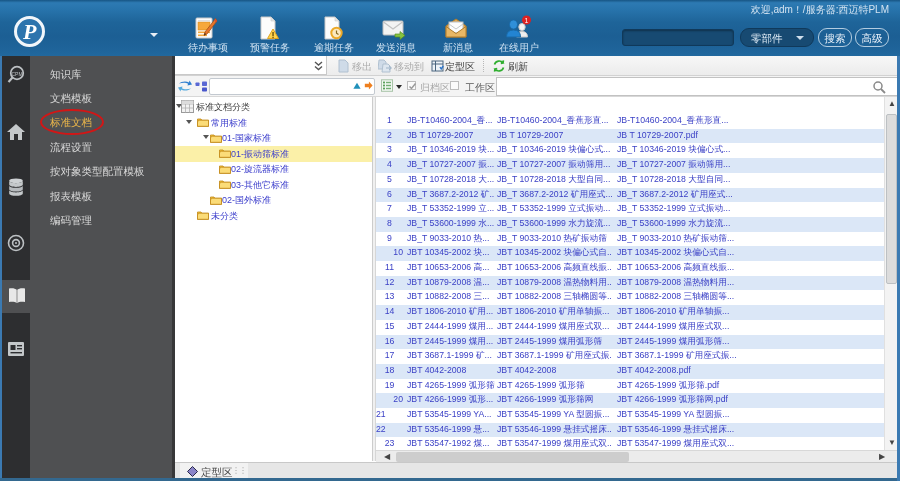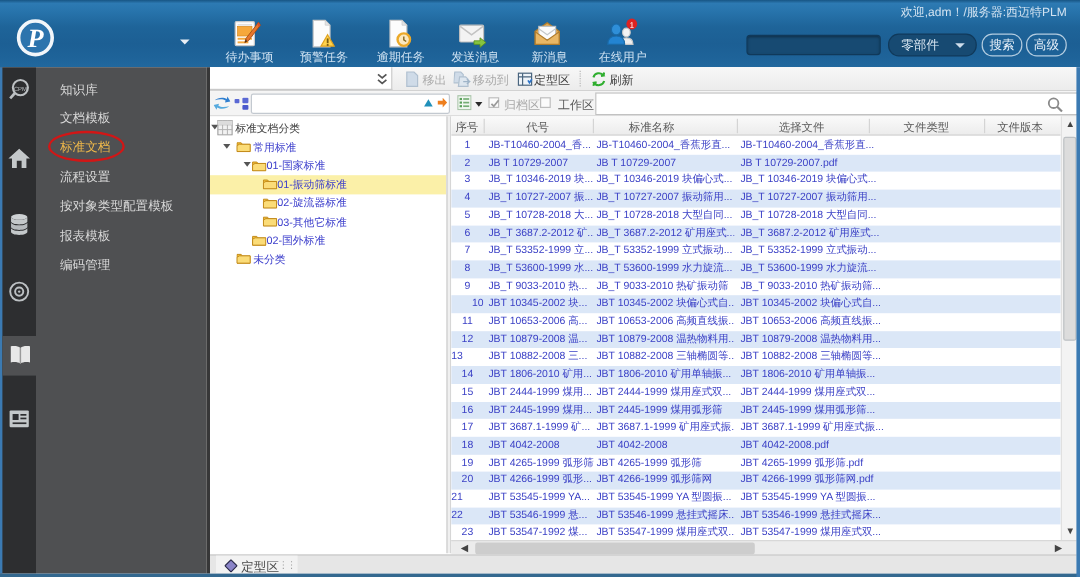"序号" div.abs { html: <div> <div>序号</div> <div>代号</div> <div></div> <div>标准名称</div> <div></div> <div>选择文件</div> <div></div> <div>文件类型</div> <div></div> <div>文件版本</div> <div></div> </div> -> none }
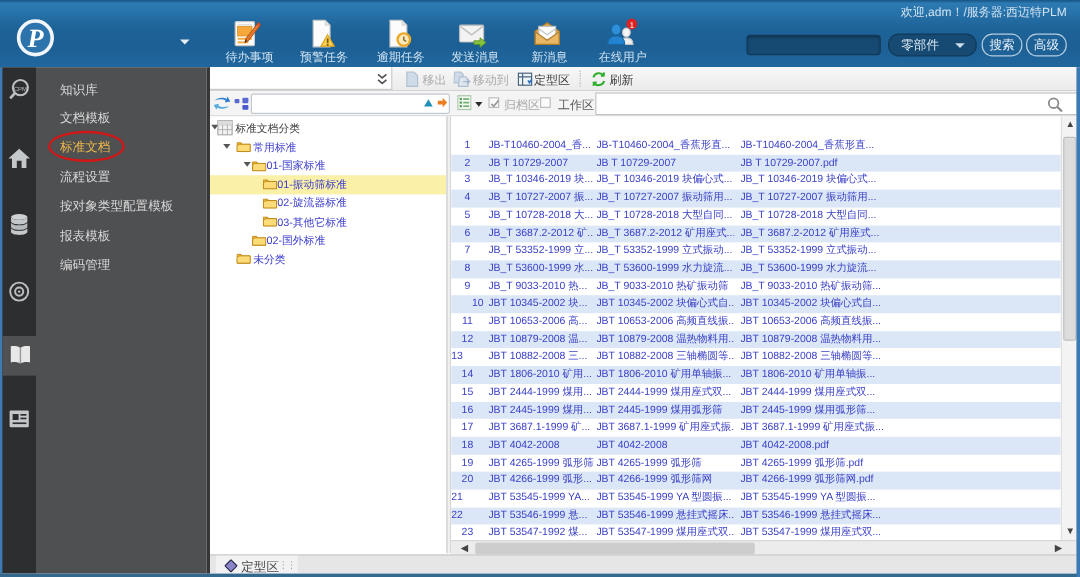"13" div.td { text-align: none -> center }
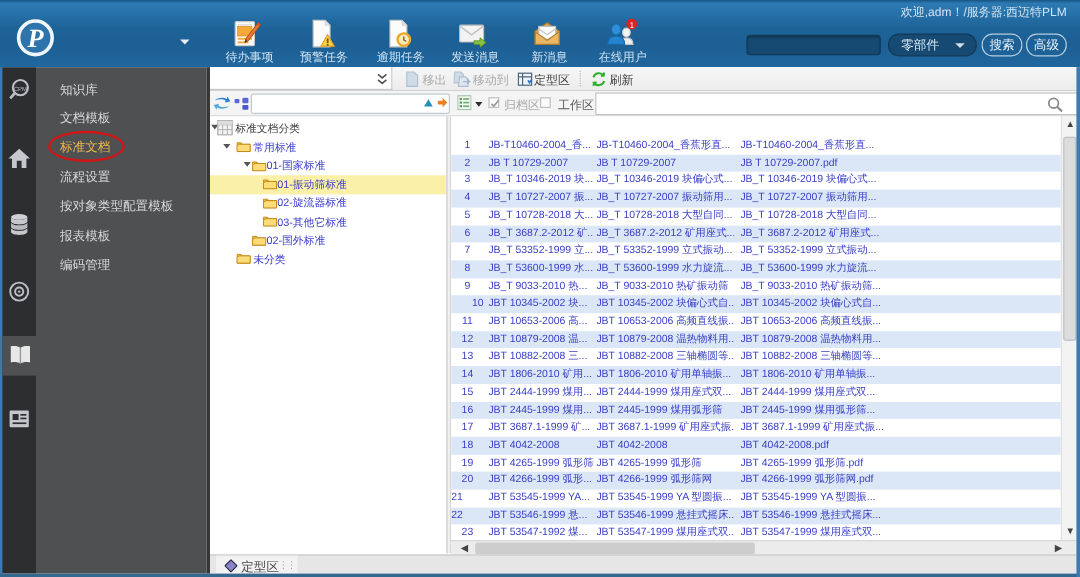"20" div.td { text-align: center -> right }
